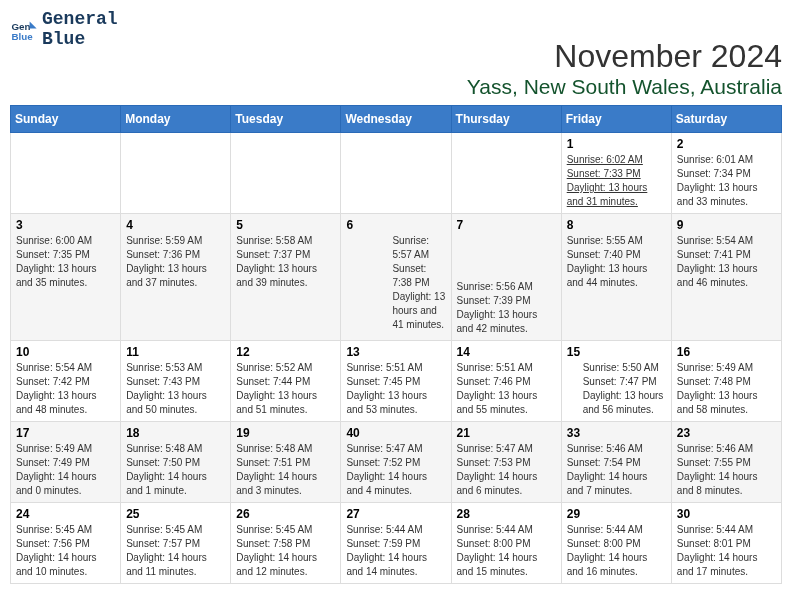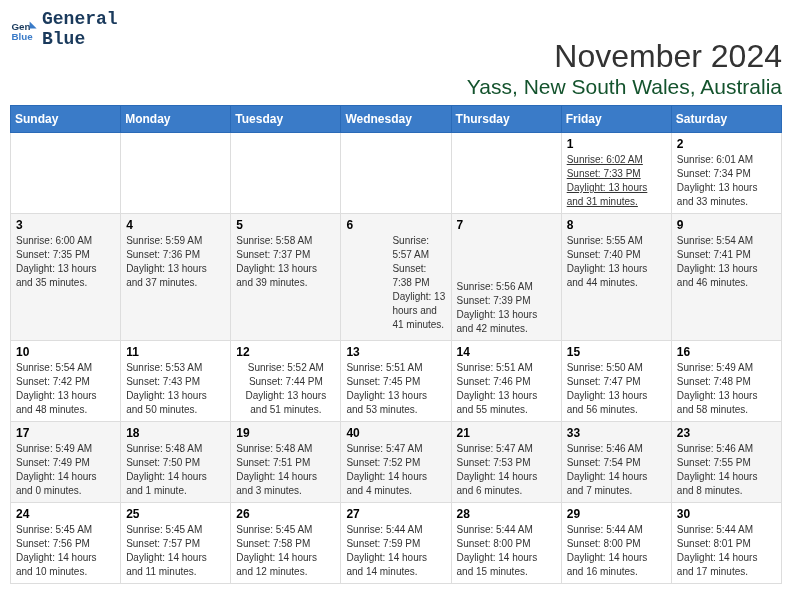"Sunrise: 5:52 AM" div.day-info { text-align: center -> none }
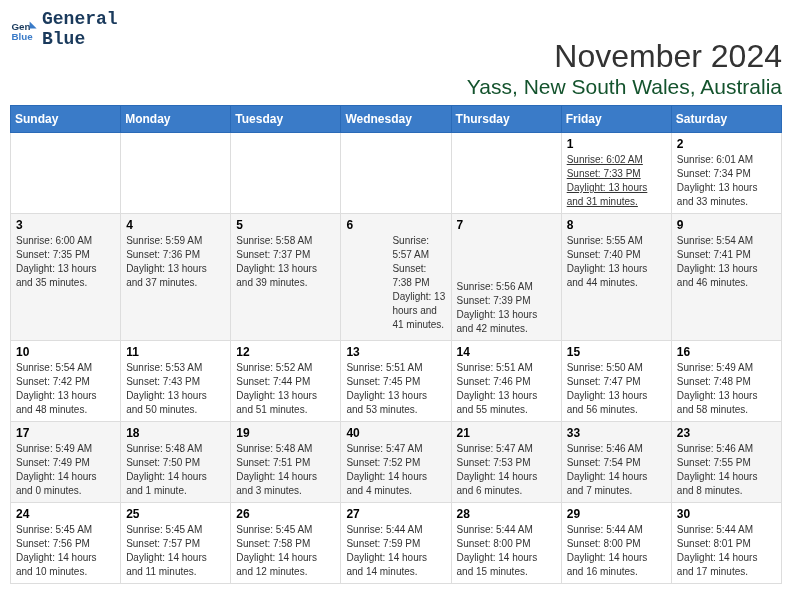"Sunrise: 5:50 AM" div.day-info { margin-left: none -> 16px }
